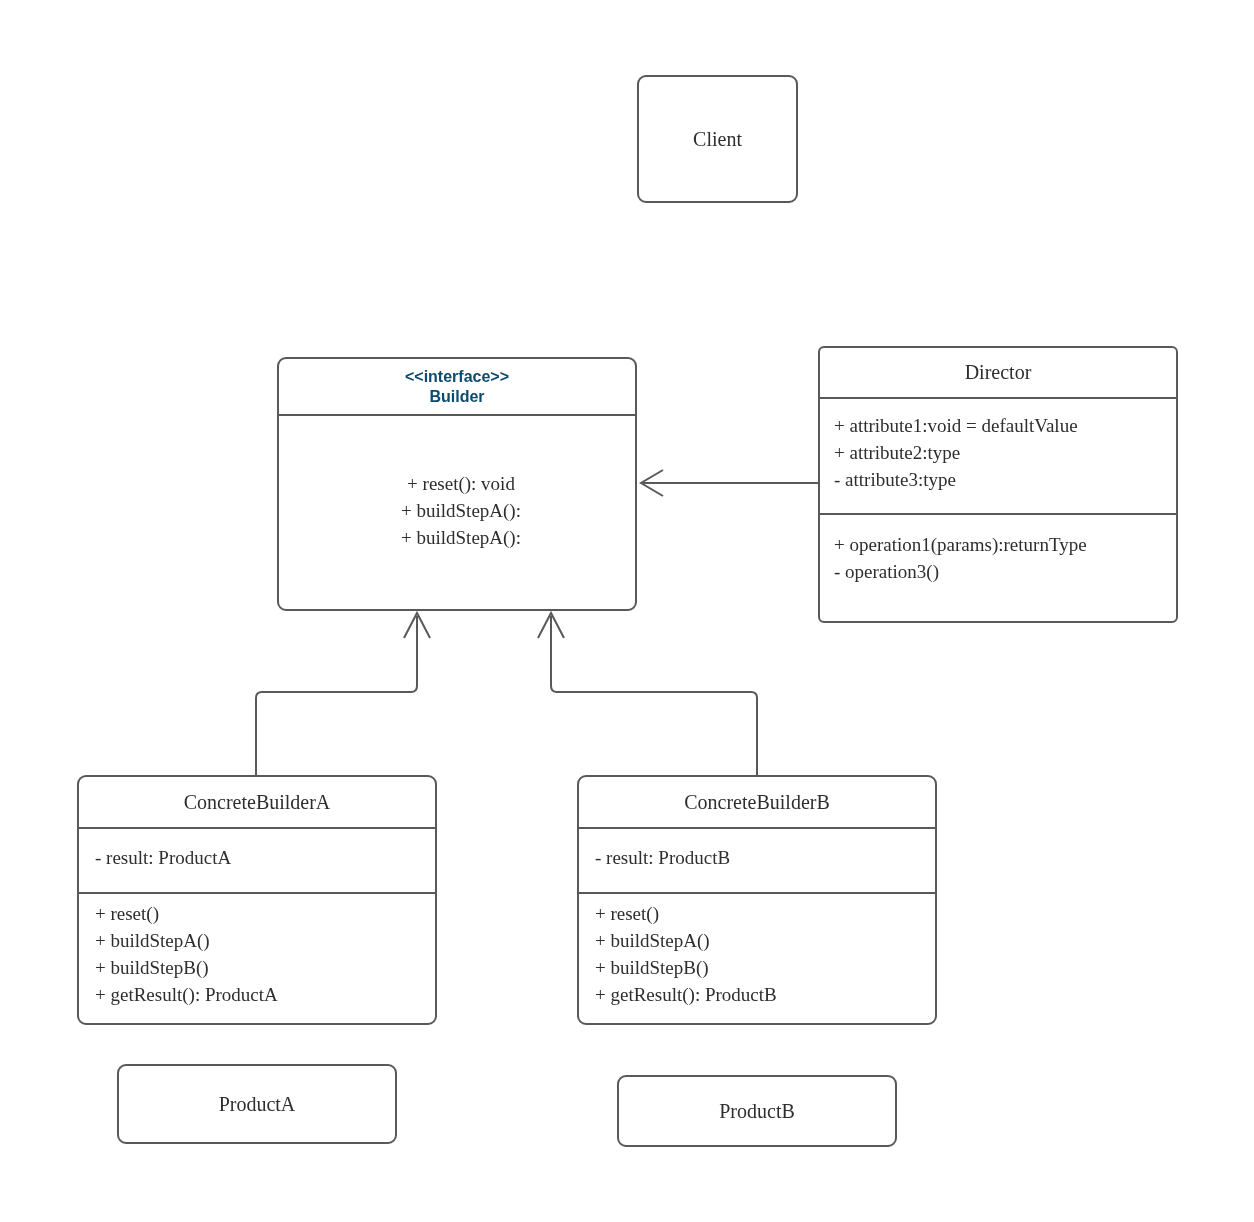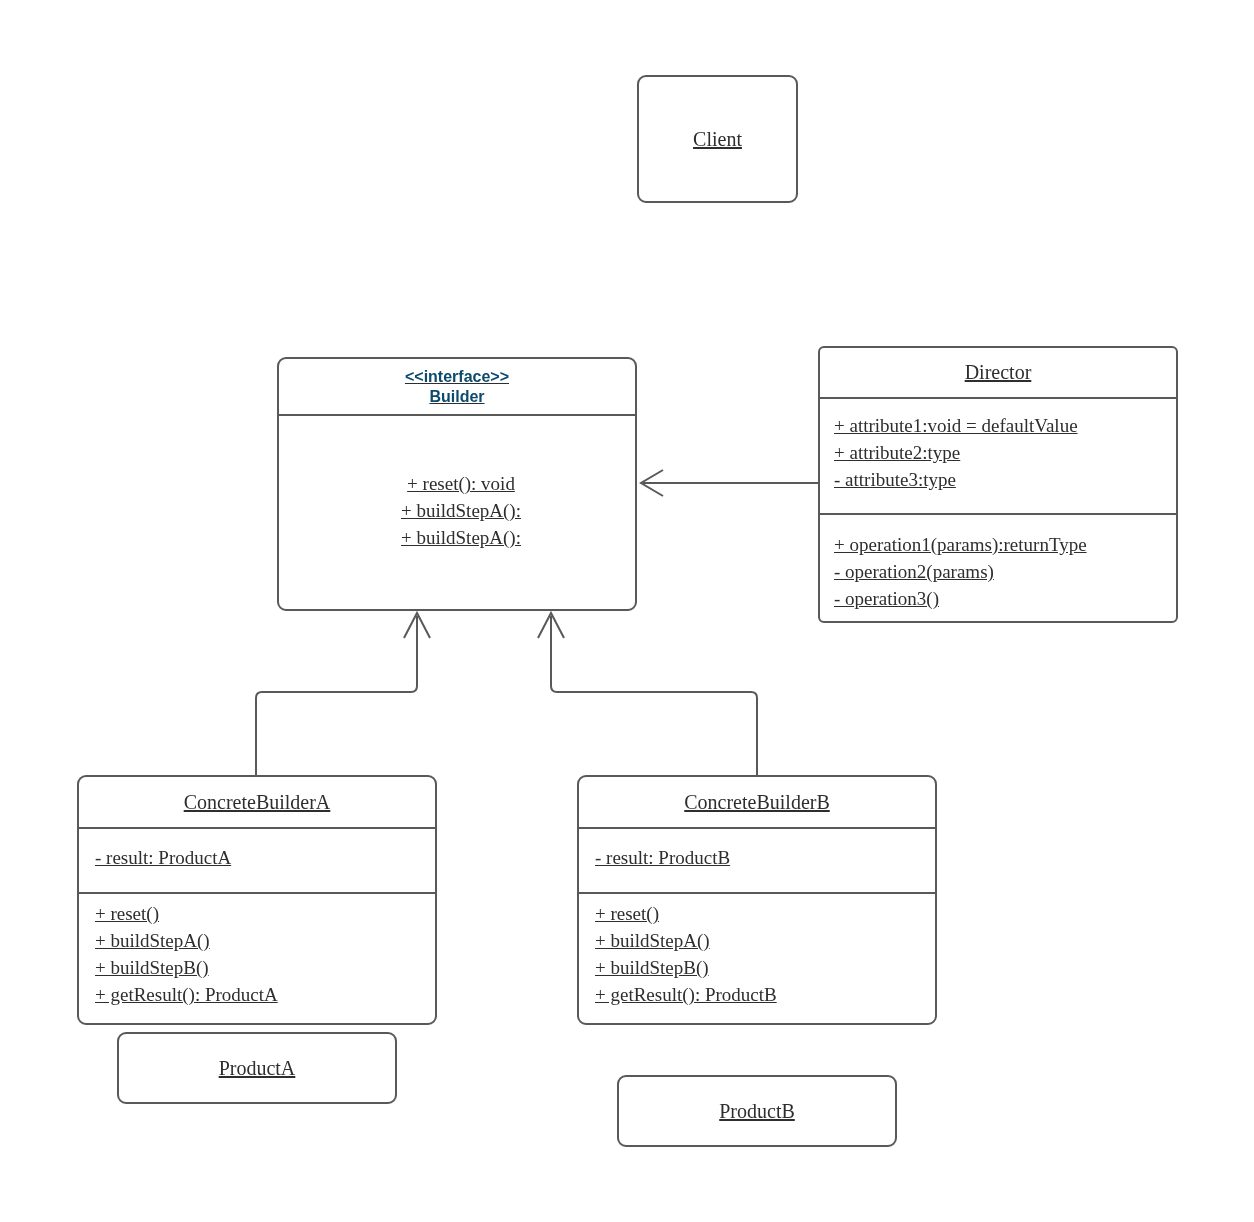"Client" .box { text-decoration: underline -> none }
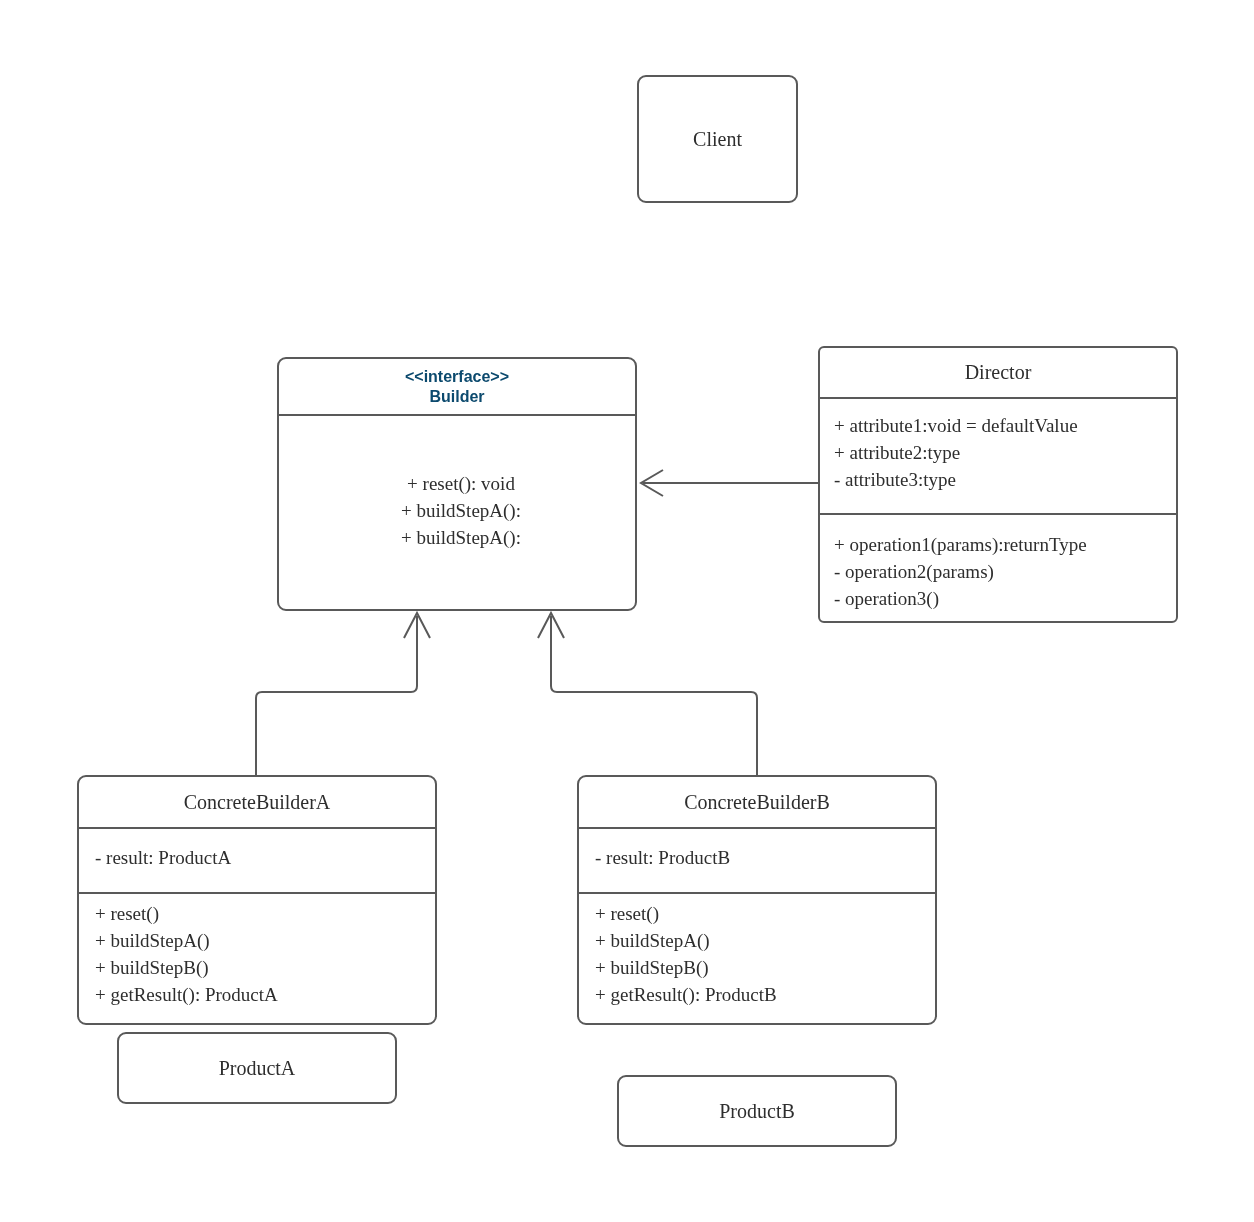"- operation2(params)" div.member { html: <div>- operation2(params)</div> -> none }
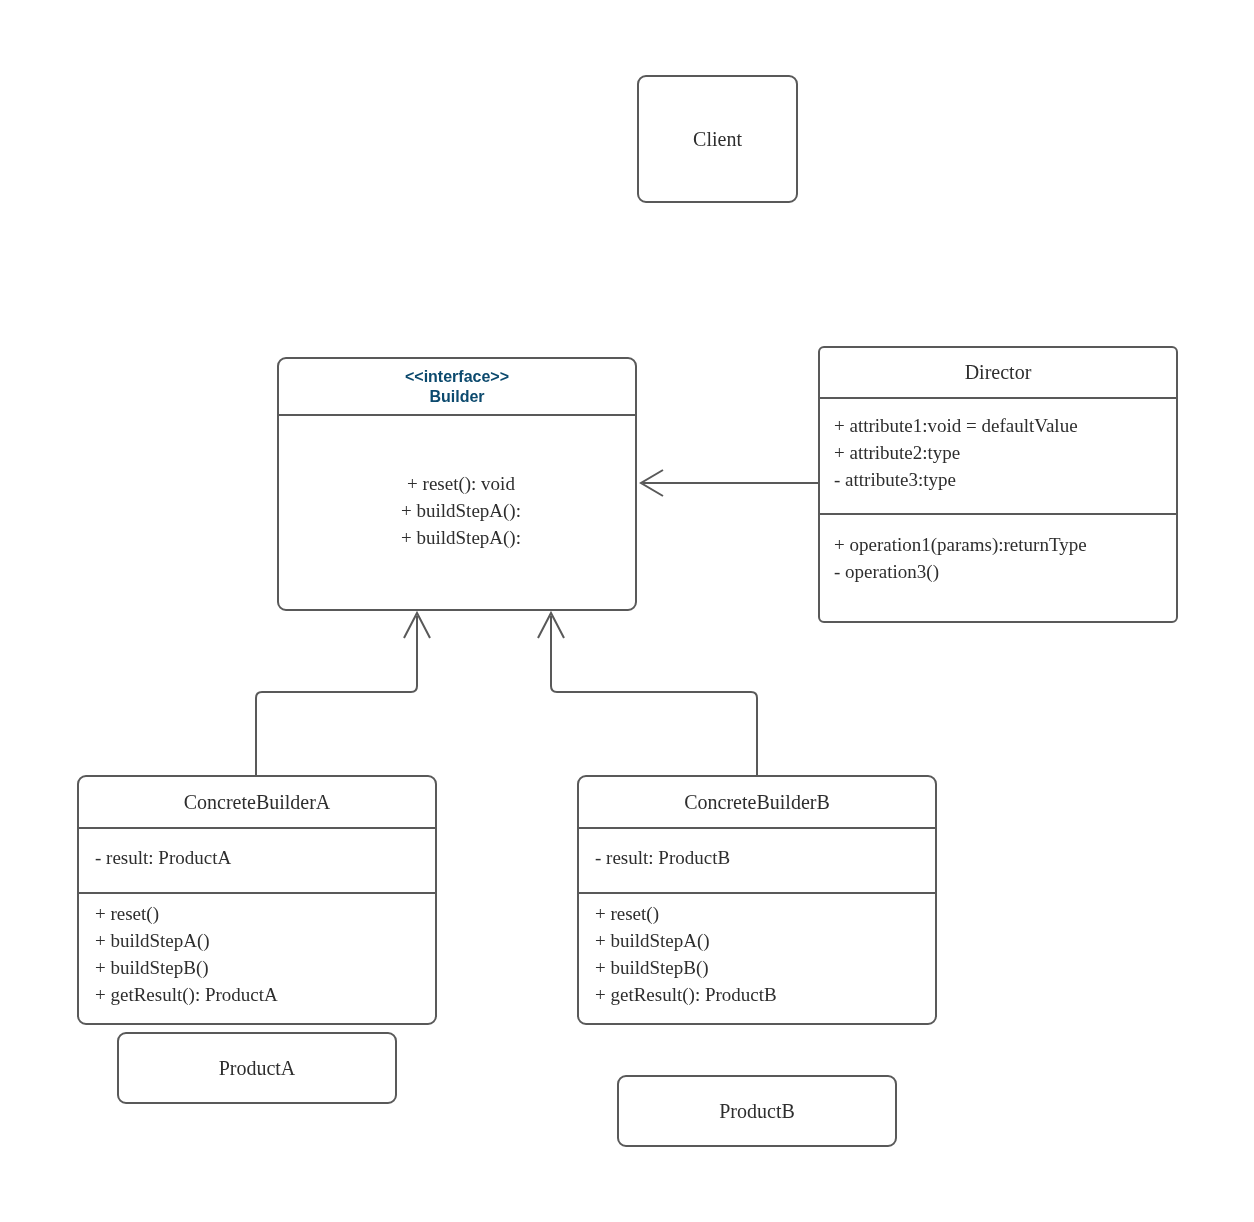"ProductA" div.box { height: 72px -> 80px; top: 1032px -> 1064px }
